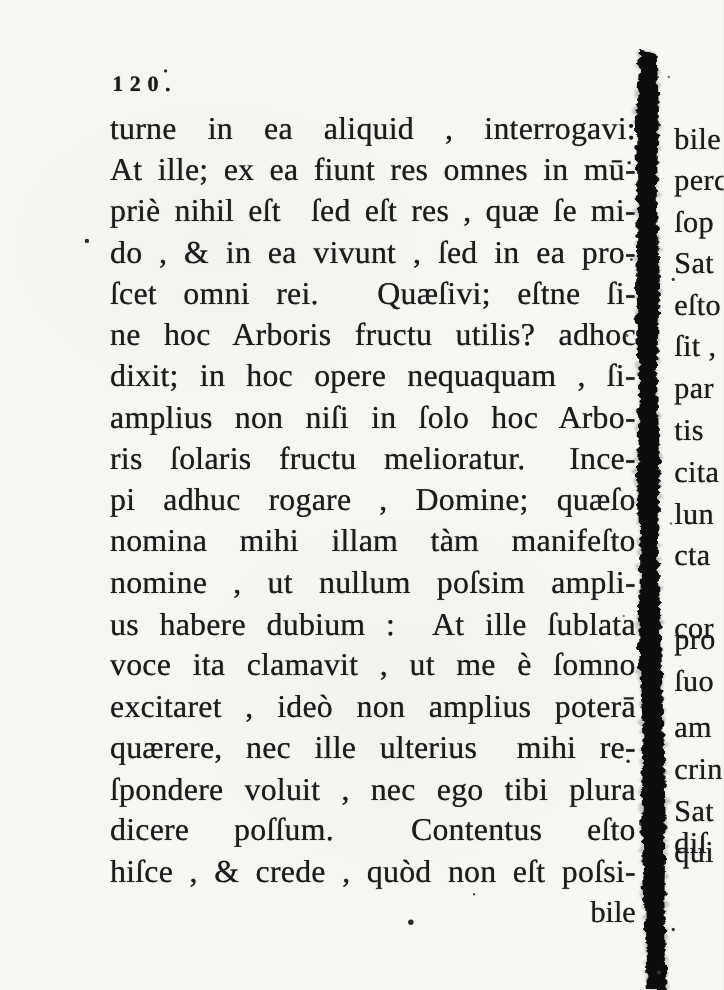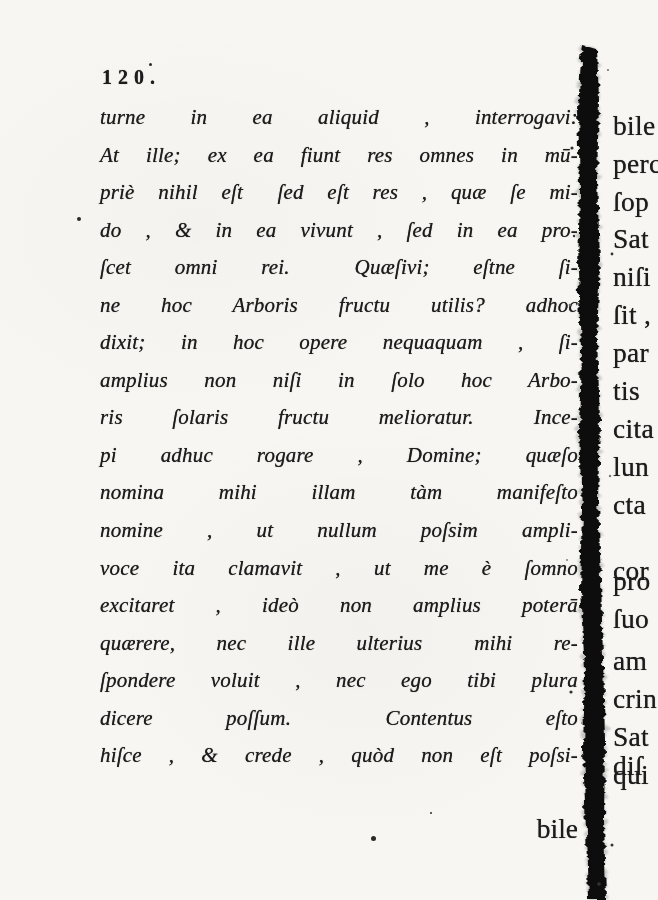"turne in ea aliquid ," .line { font-size: 21px -> 29px; font-style: italic -> none }
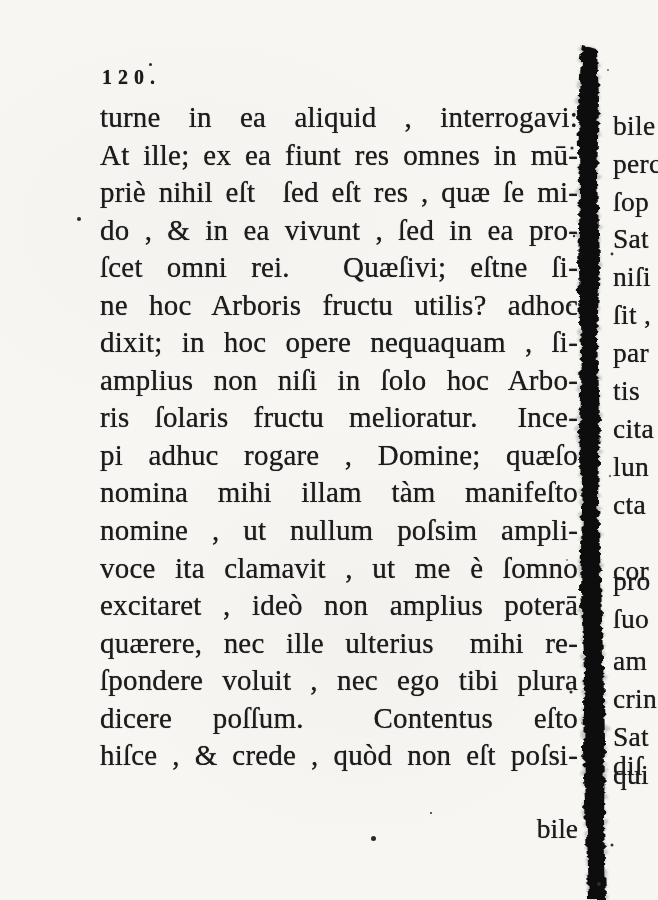"niſi" div.rcol-line { text: niſi -> eſto }
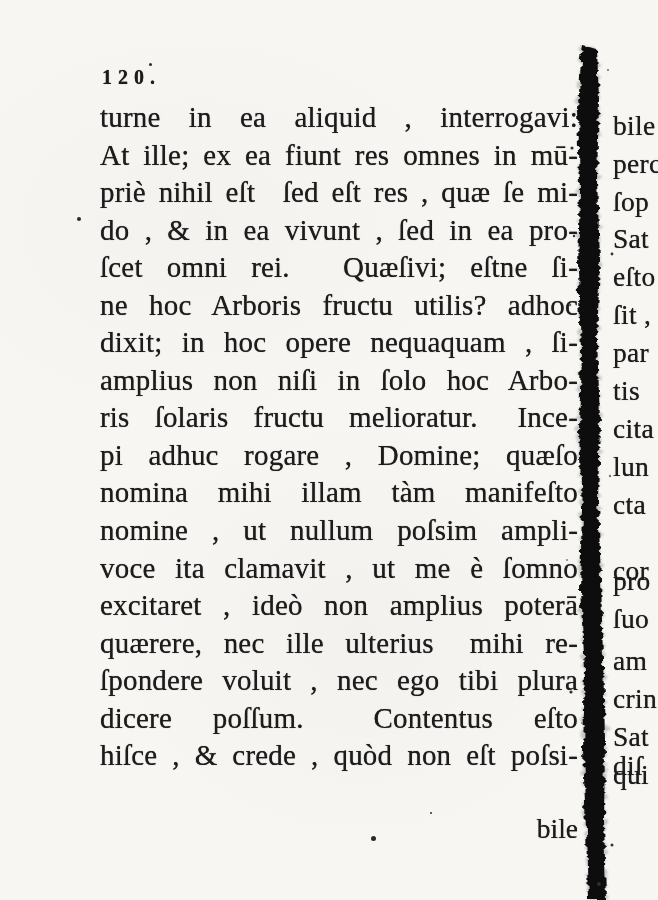"us habere dubium : At" div.line { html: none -> <div>us habere dubium : At ille ſublata</div> }
